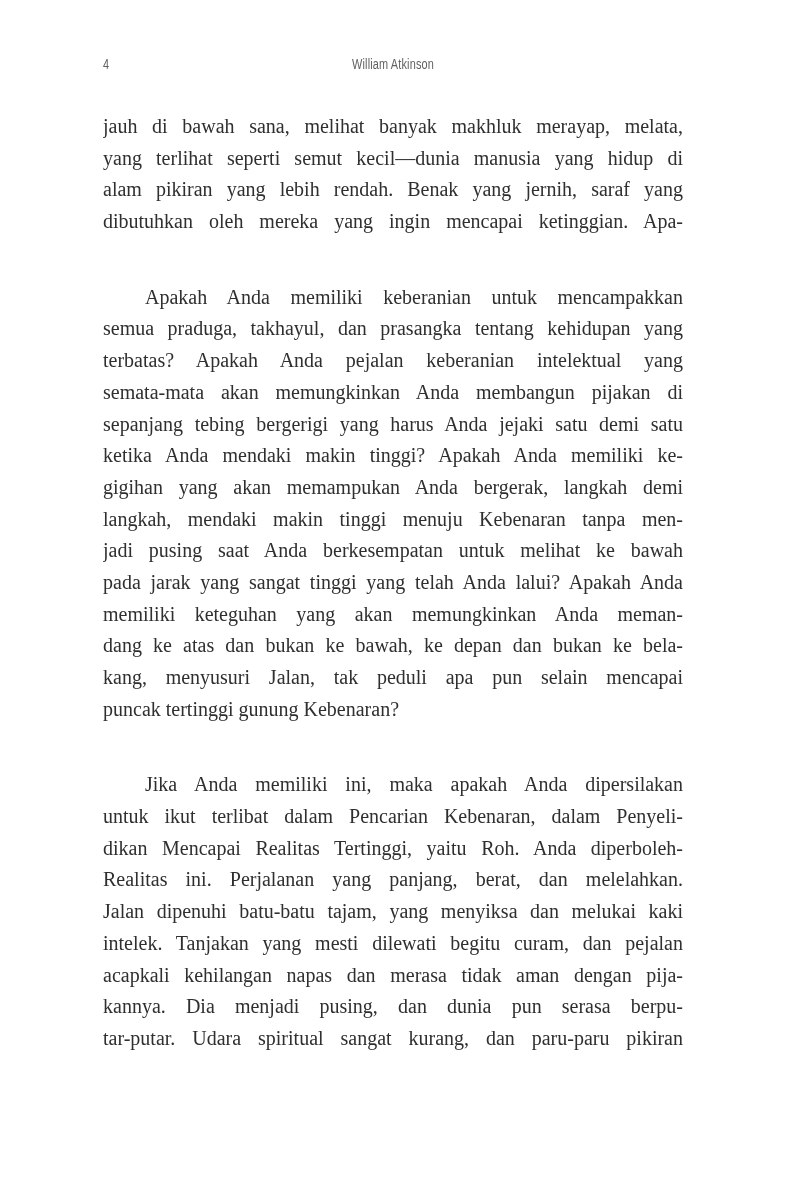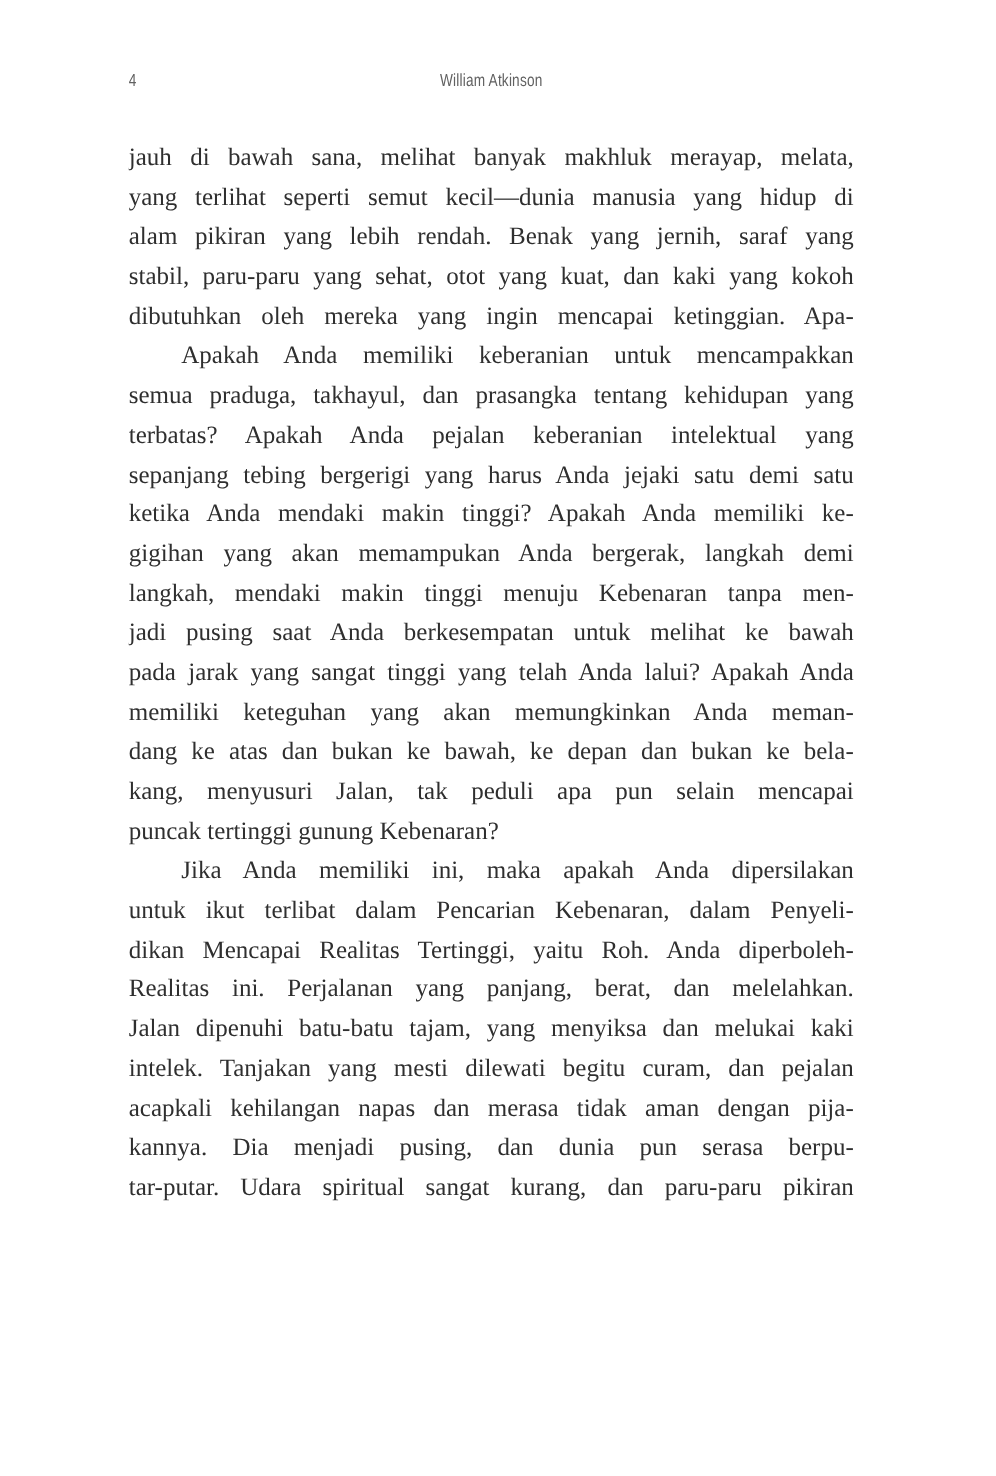"stabil, paru-paru yang sehat, otot" div.line { html: <div>stabil, paru-paru yang sehat, otot yang kuat, dan kaki yang kokoh</div> -> none }
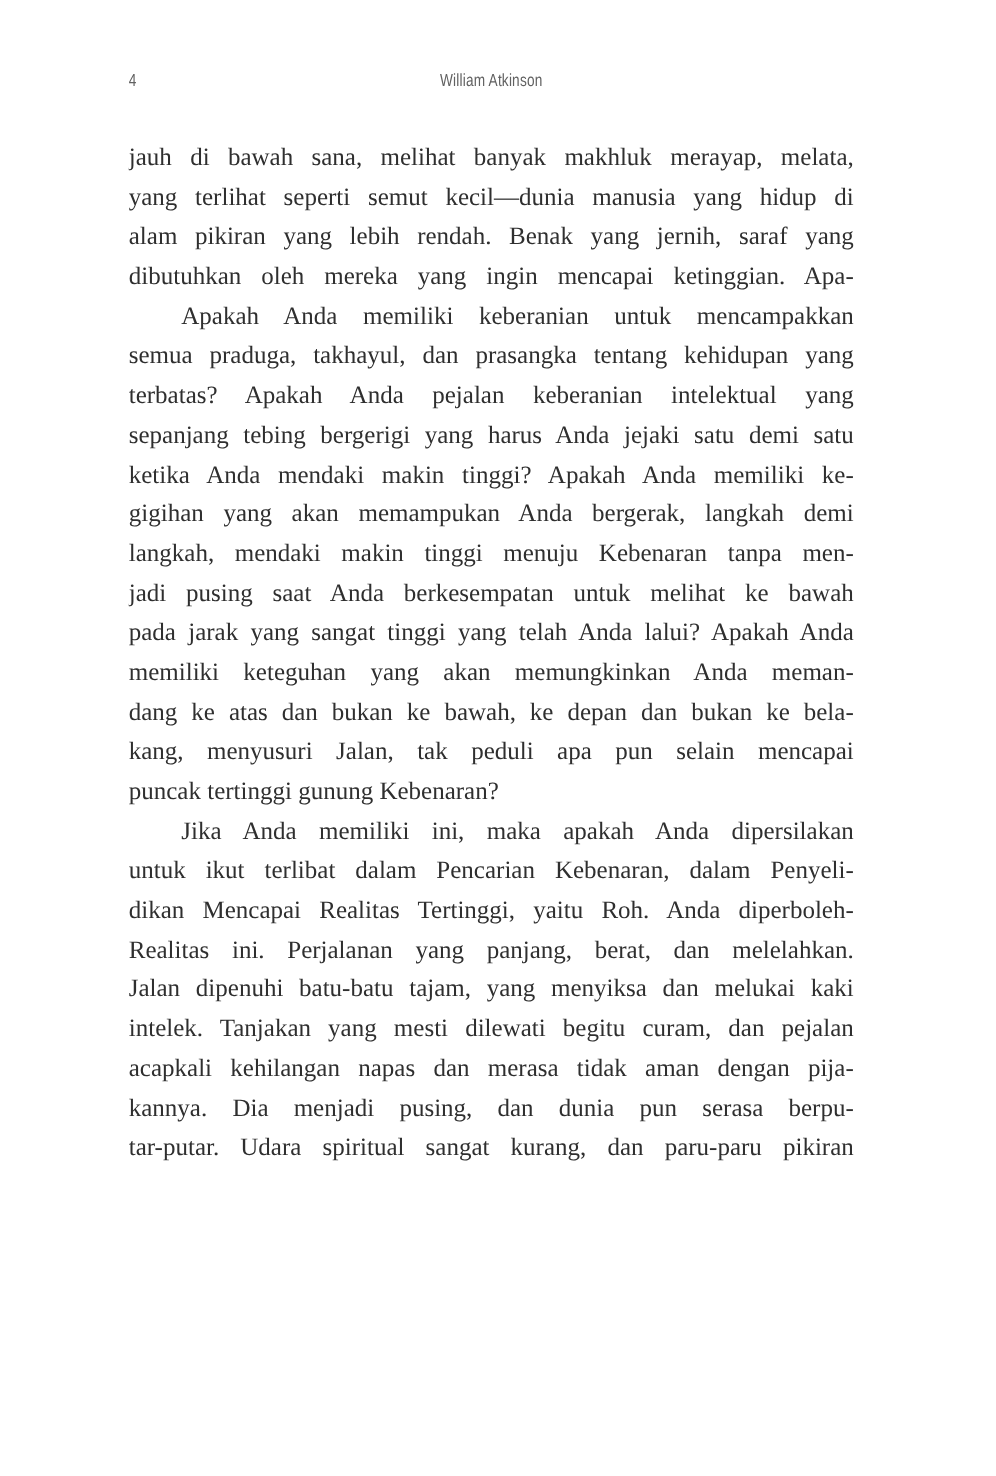"Apakah Anda memiliki keberanian untuk" .line.indent { margin-top: none -> 44px }
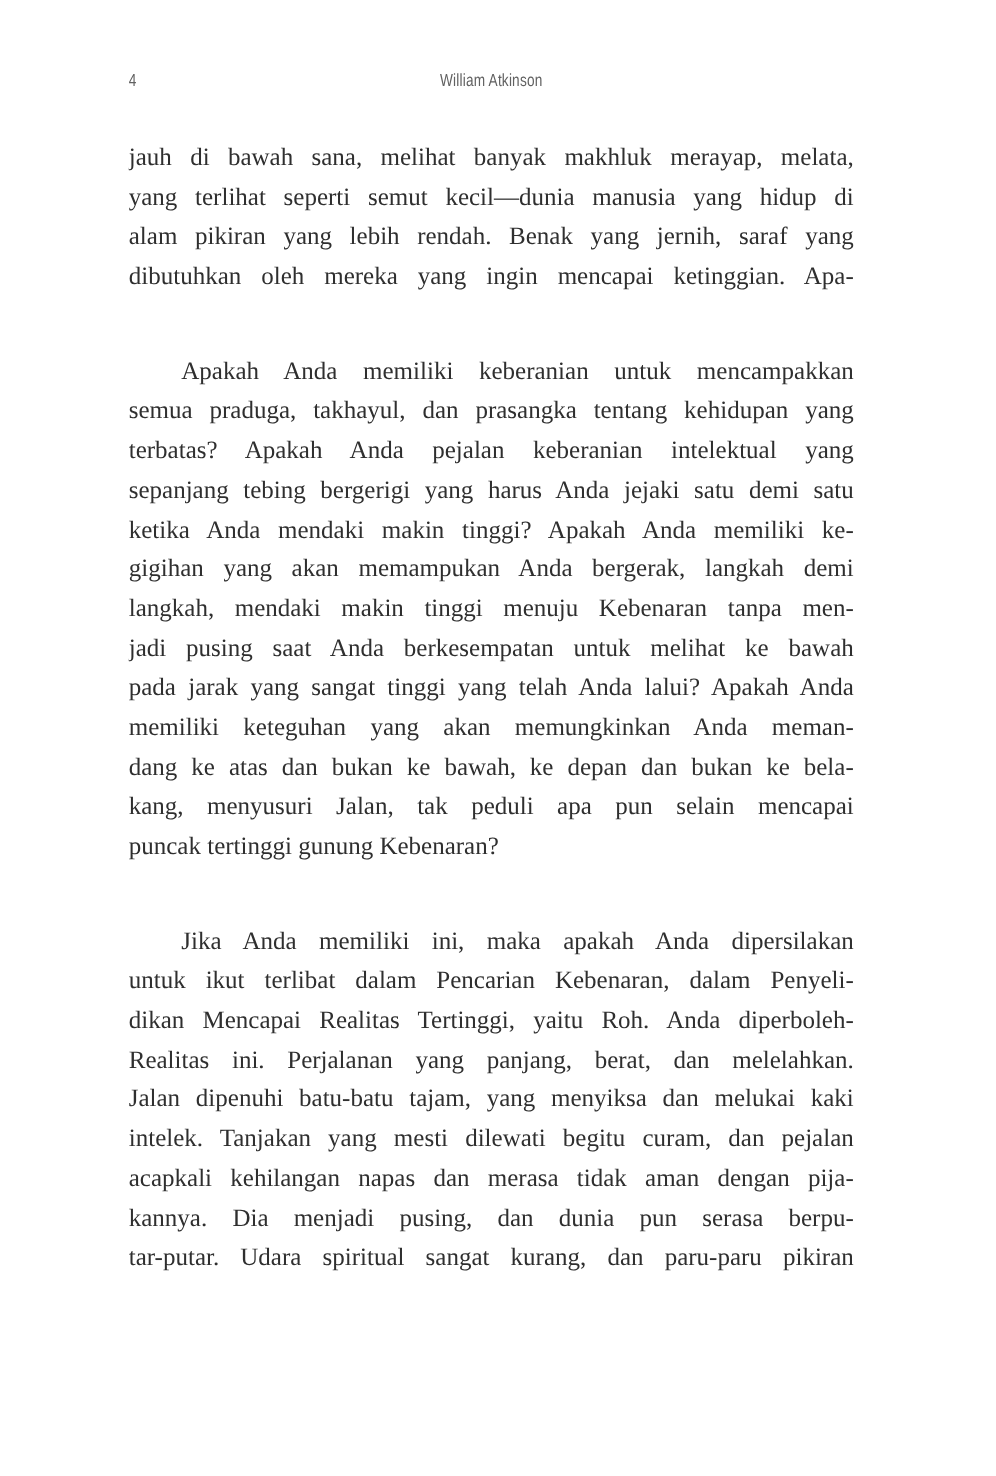"semata-mata akan memungkinkan Anda" div.line { html: none -> <div>semata-mata akan memungkinkan Anda membangun pijakan di</div> }
